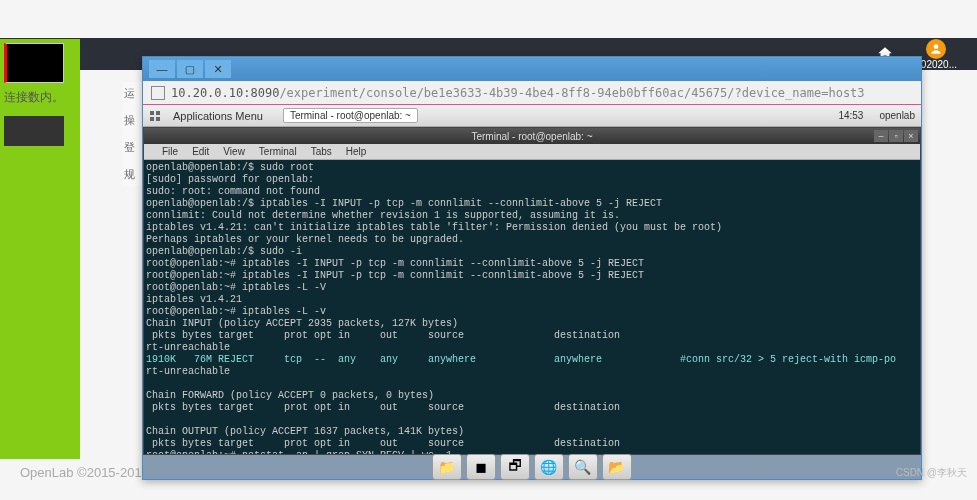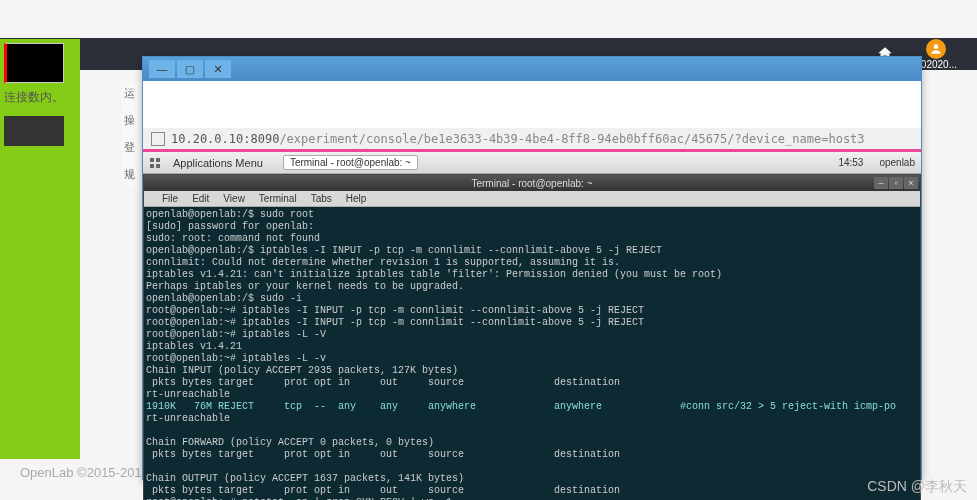"10.20.0.10:8090/experiment/console/be1e3" .url-bar { border-bottom: 3px solid #ec4899 -> 1px solid #ec4899; margin-top: 47px -> none }
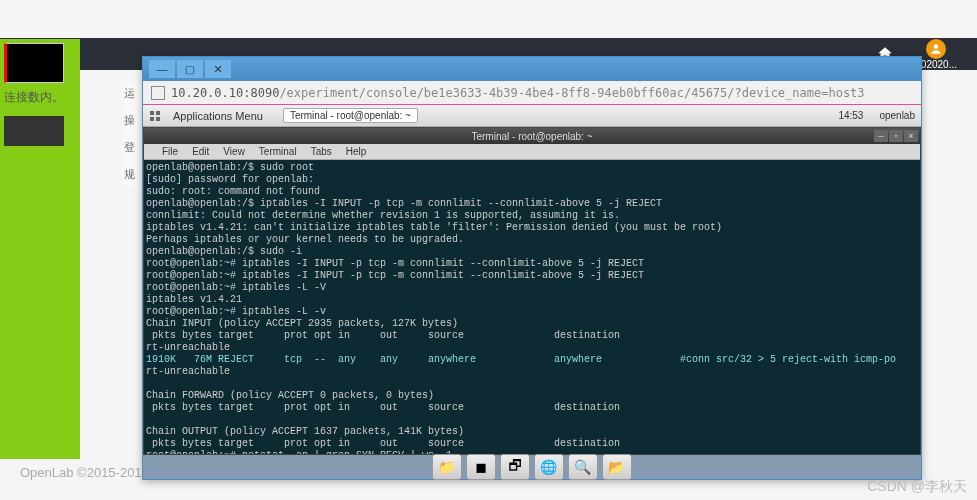"CSDN @李秋天" .watermark { bottom: 4px -> 20px; font-size: 14px -> 10px }
